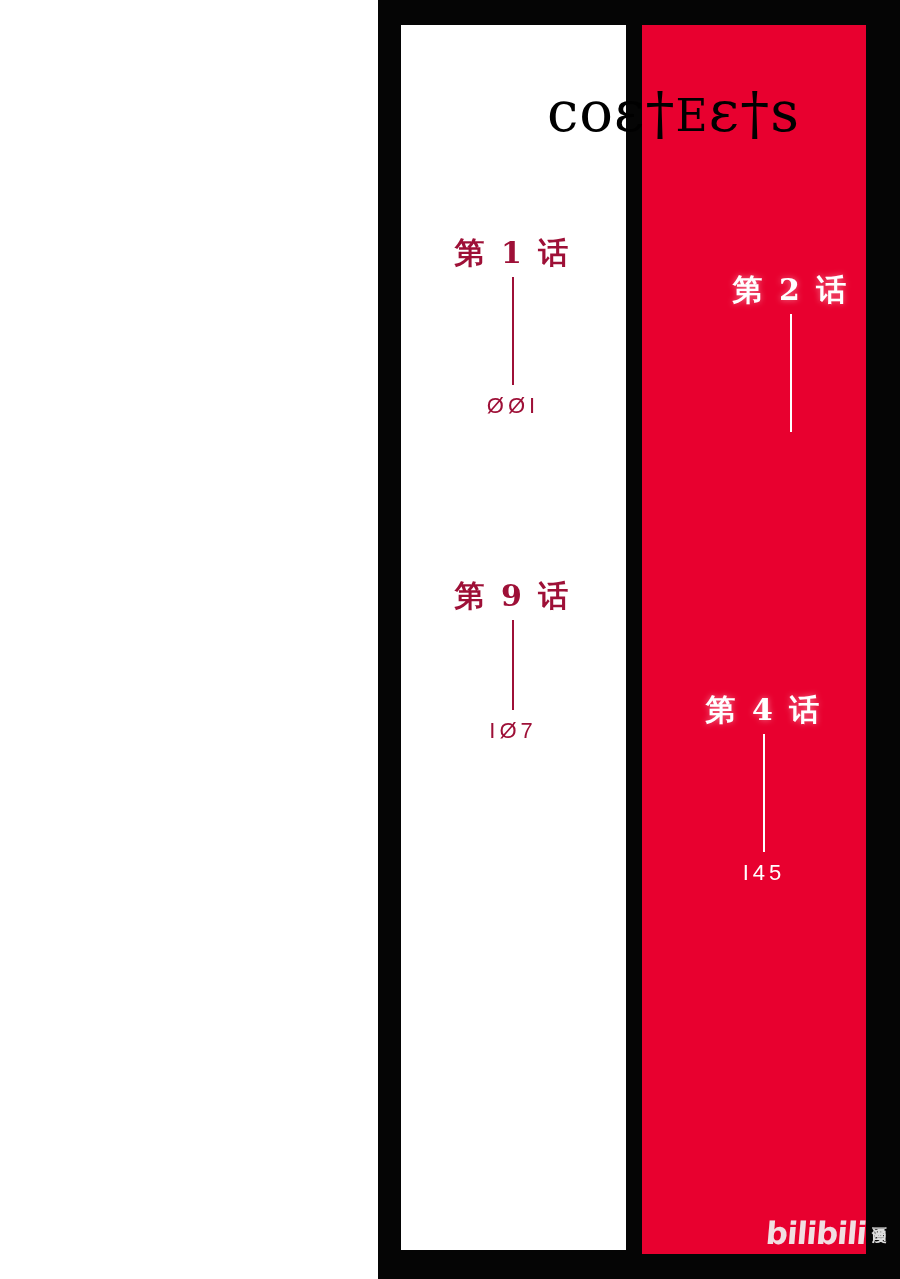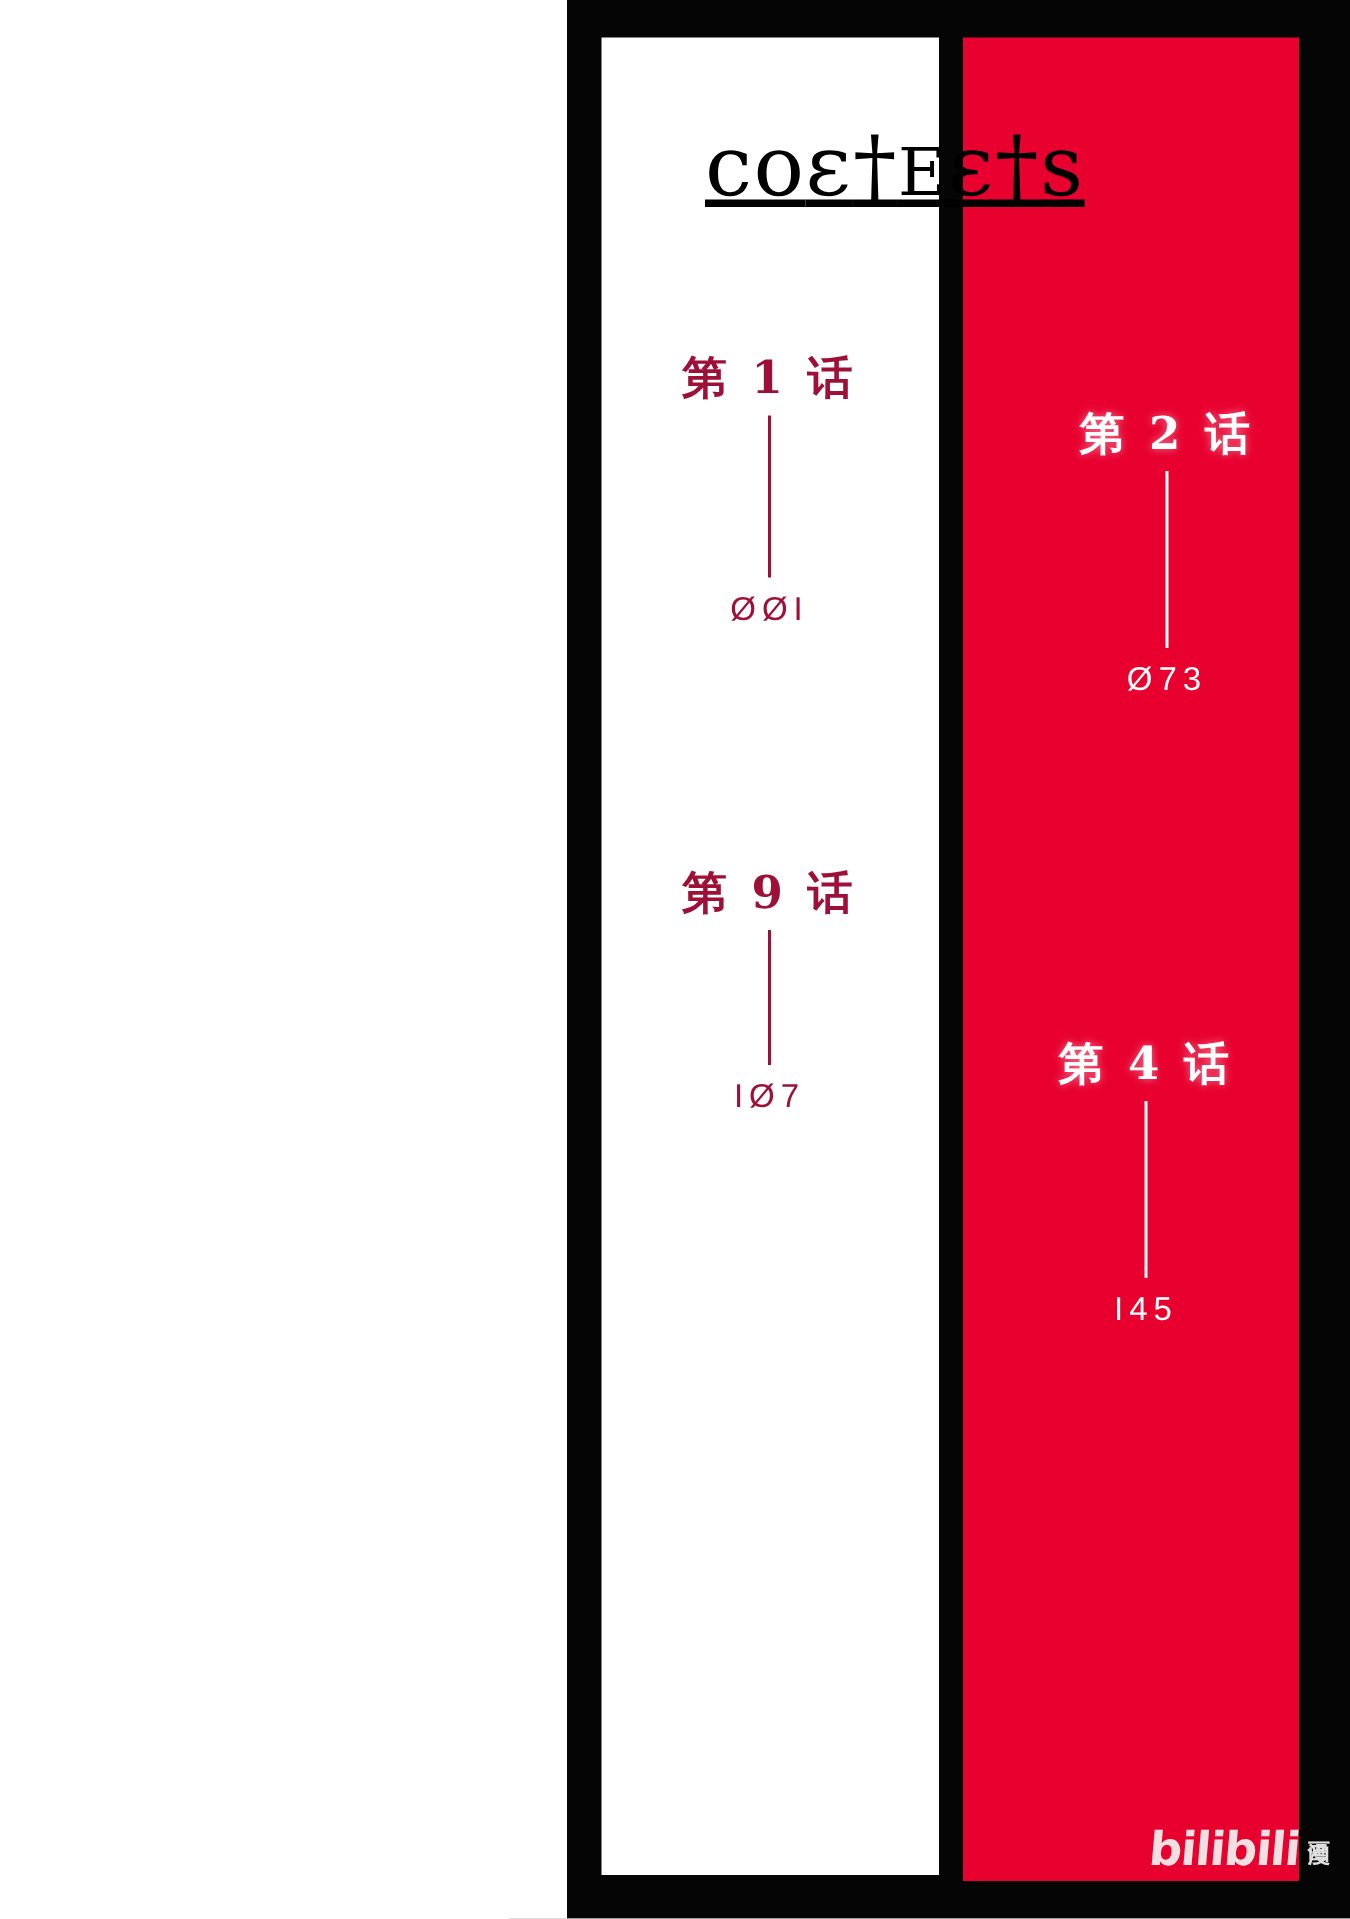"coԑ†Eԑ†s" .toc-title { text-align: left -> right; text-decoration: underline -> none }
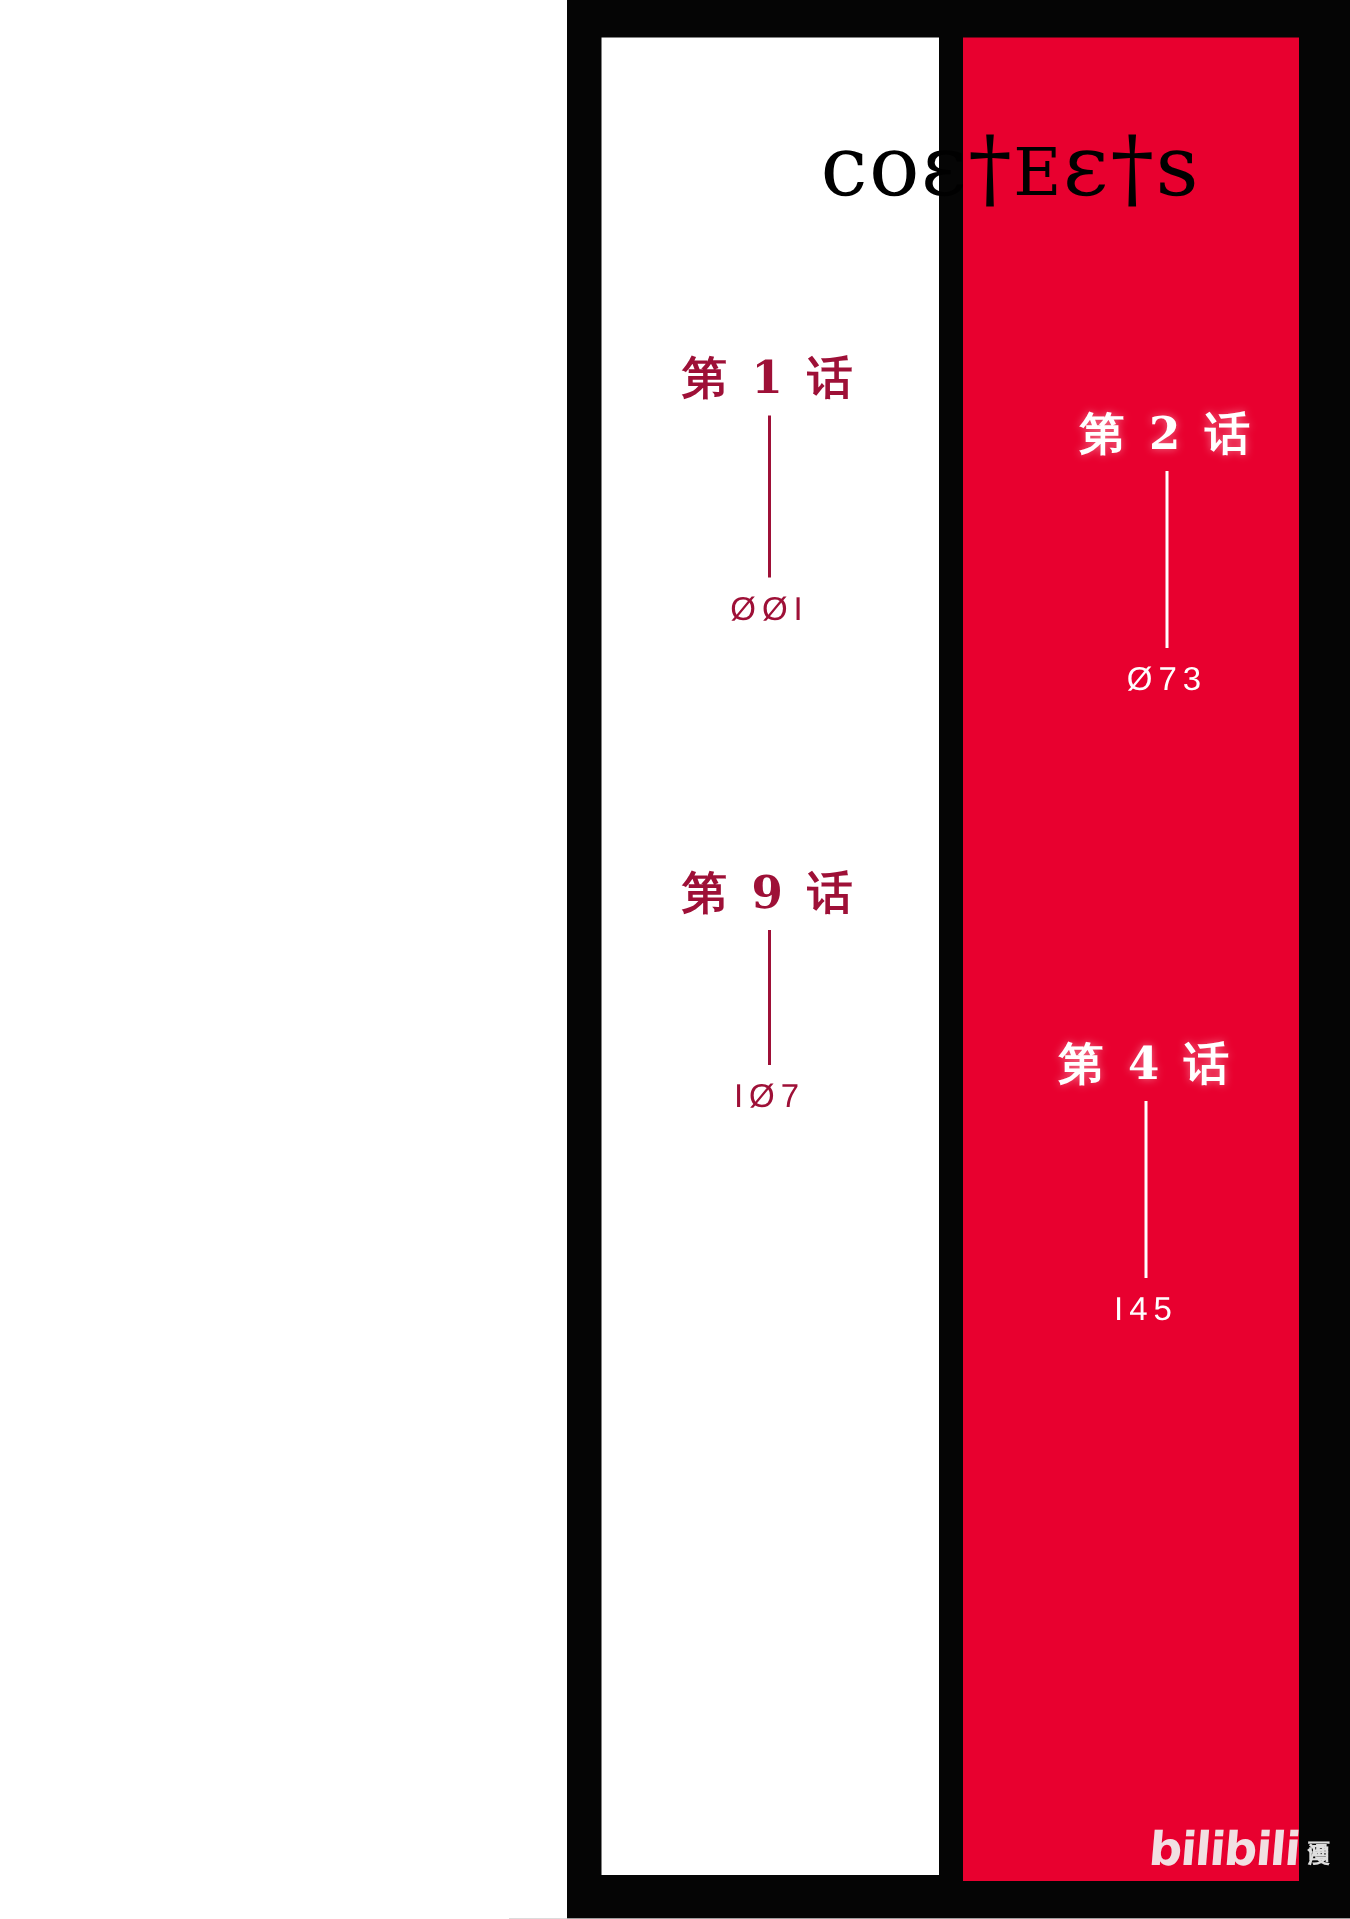"第 2 话" #entry-2 { left: 668px -> 643px; padding-left: none -> 38px }
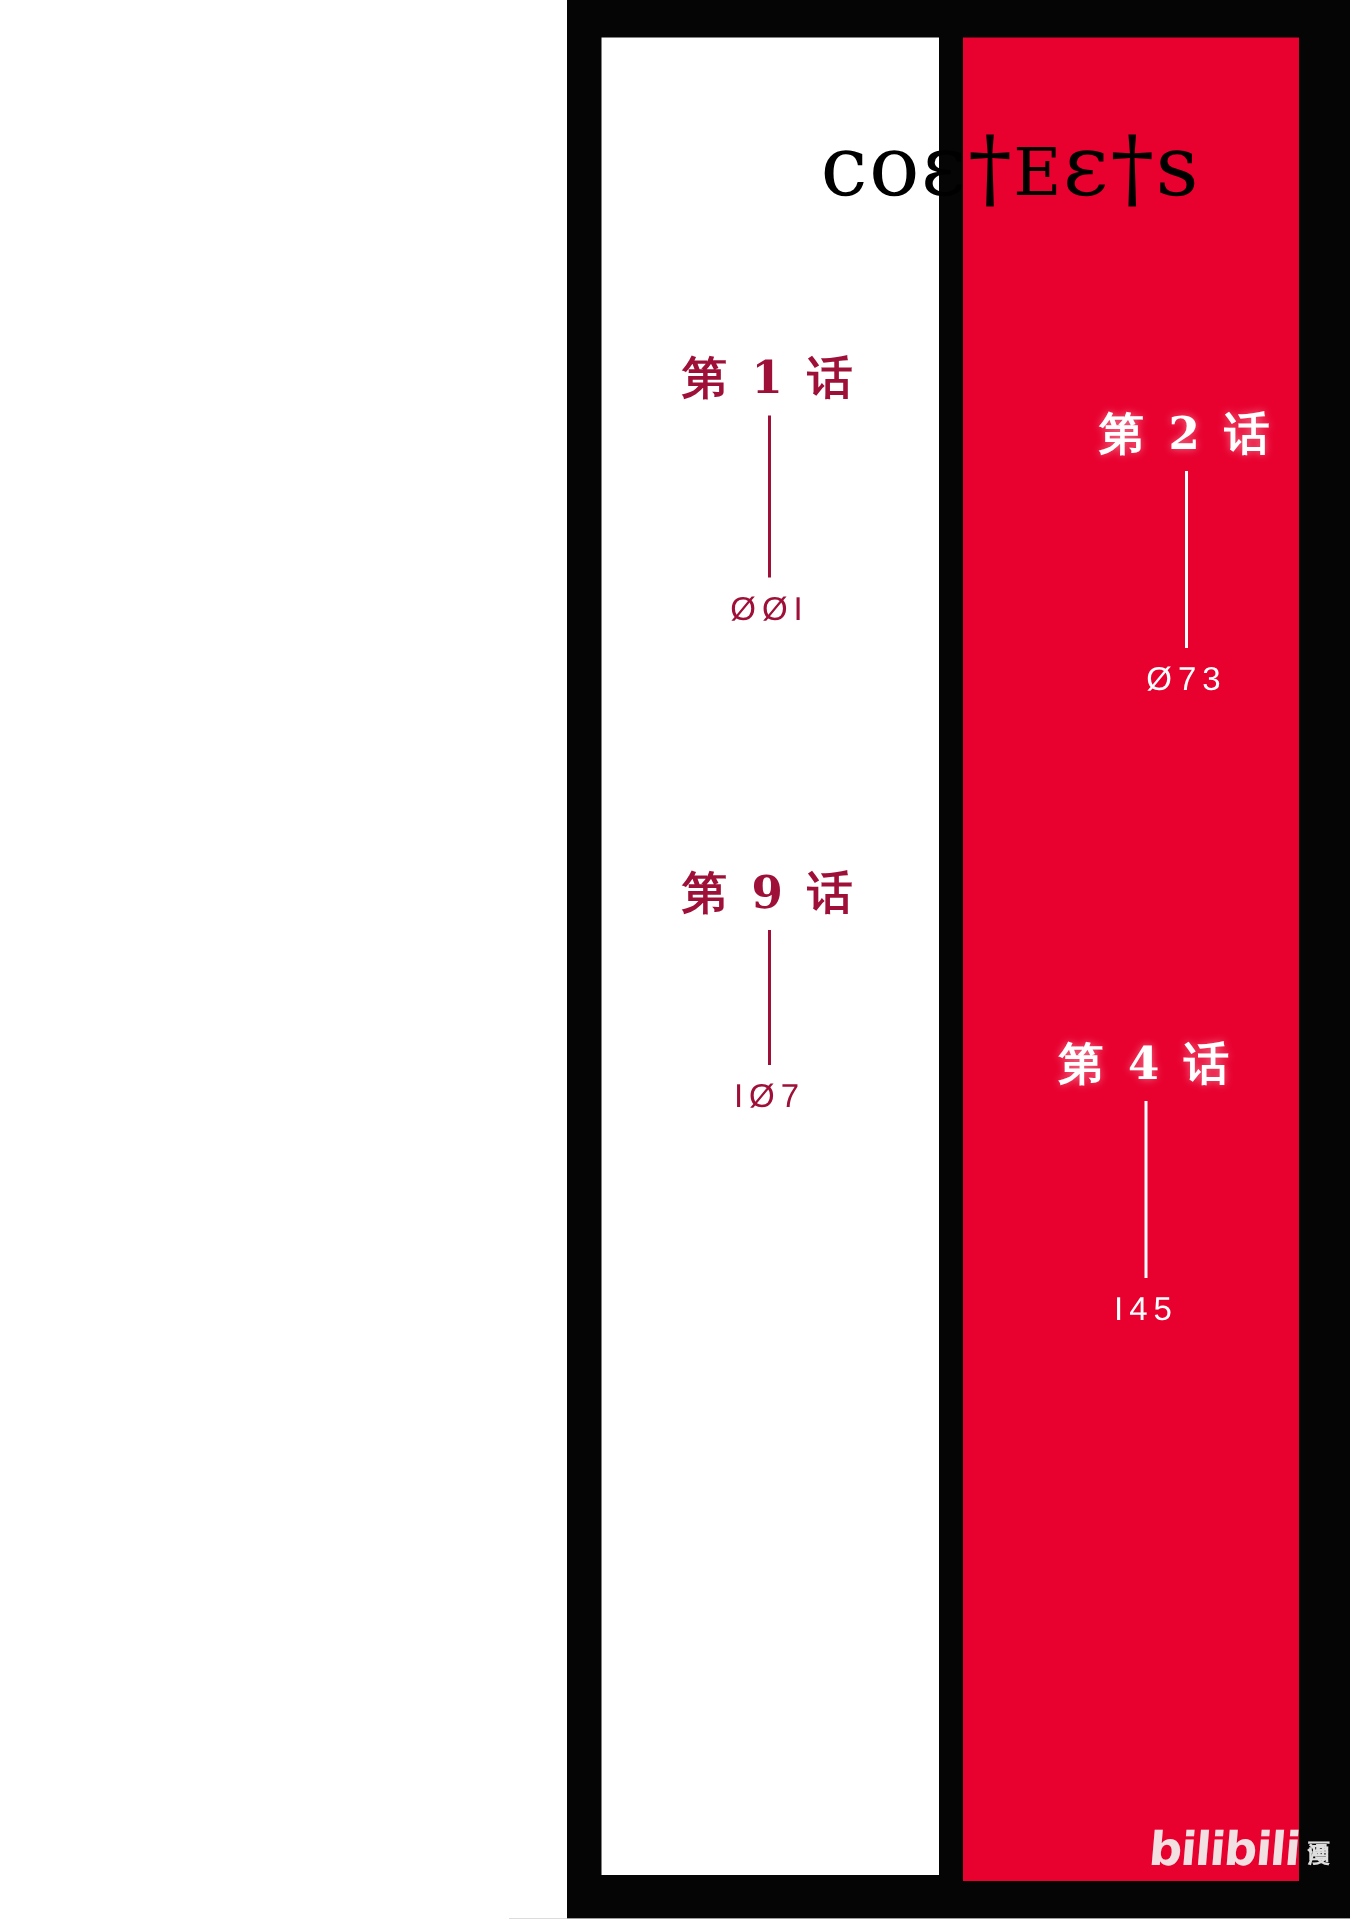"Ø73" div.ch-page { html: <div>Ø73</div> -> none }
